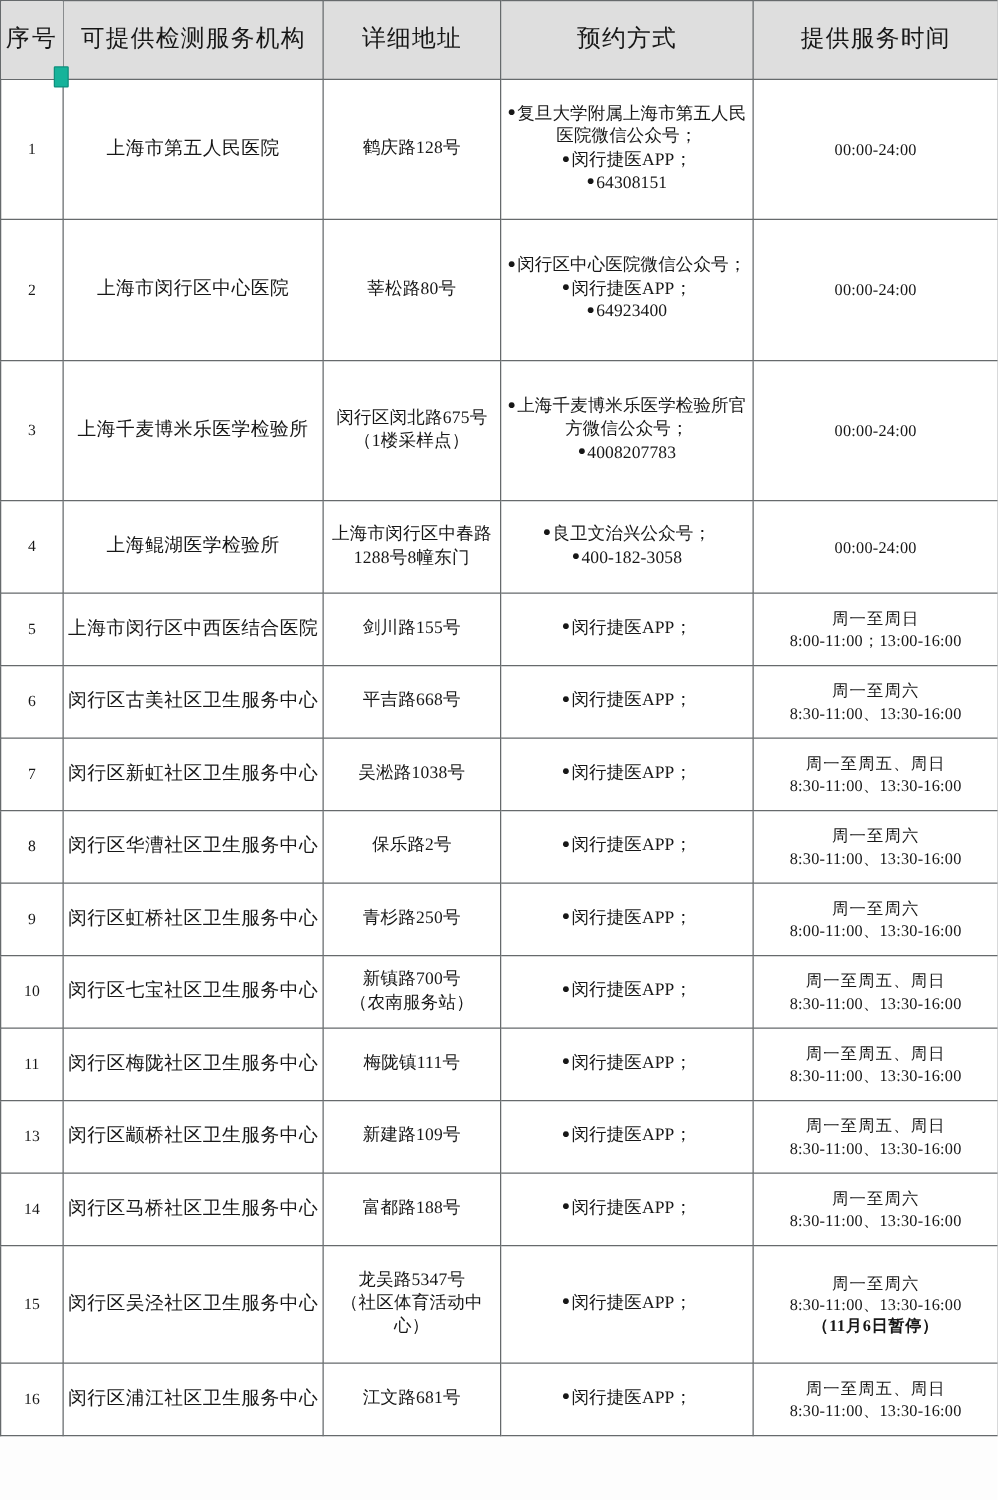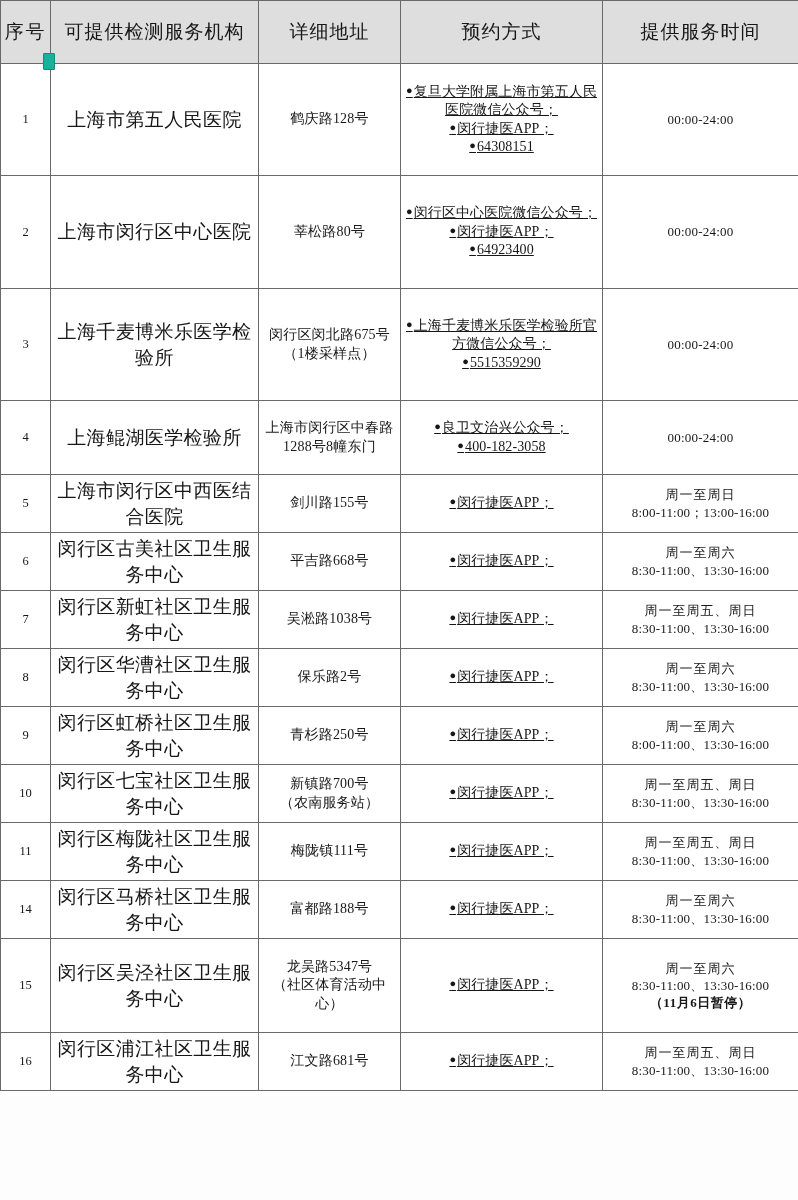"●复旦大学附属上海市第五人民医院微信公众号；" .book-line { text-decoration: underline -> none }
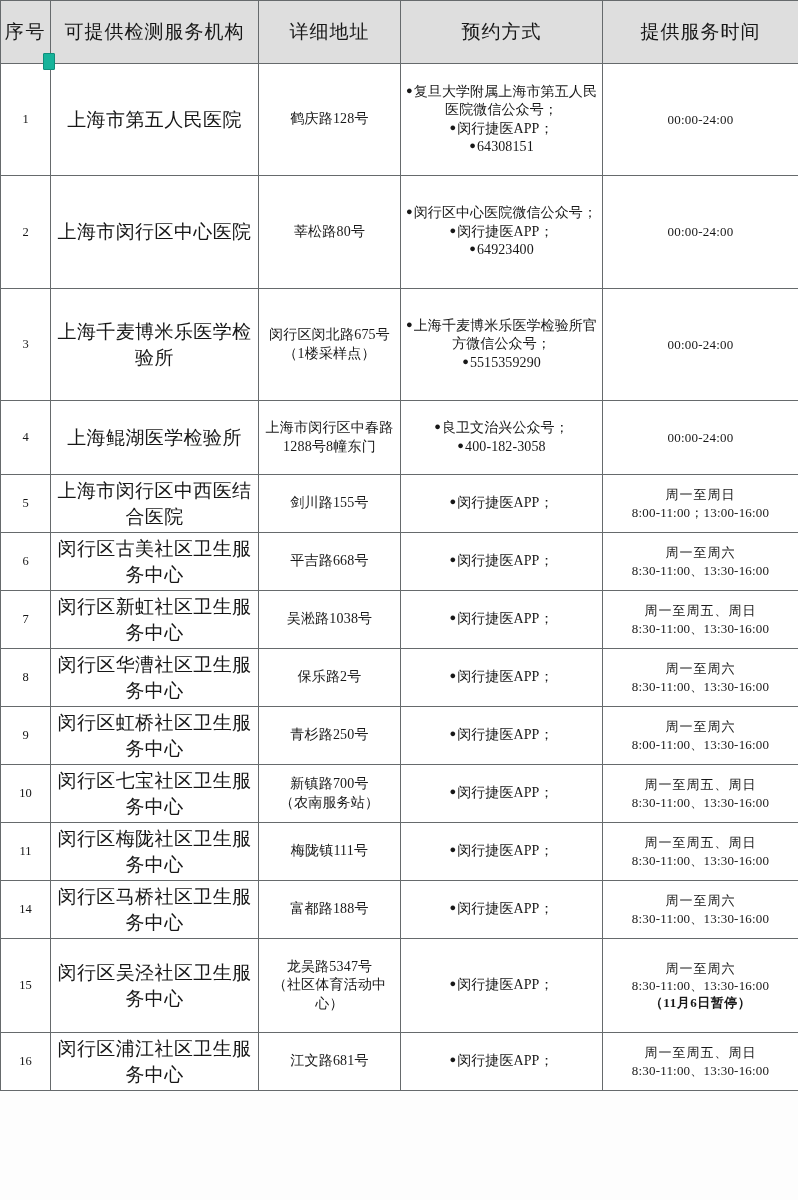"上海市第五人民医院" td.org { font-size: 19px -> 15px }
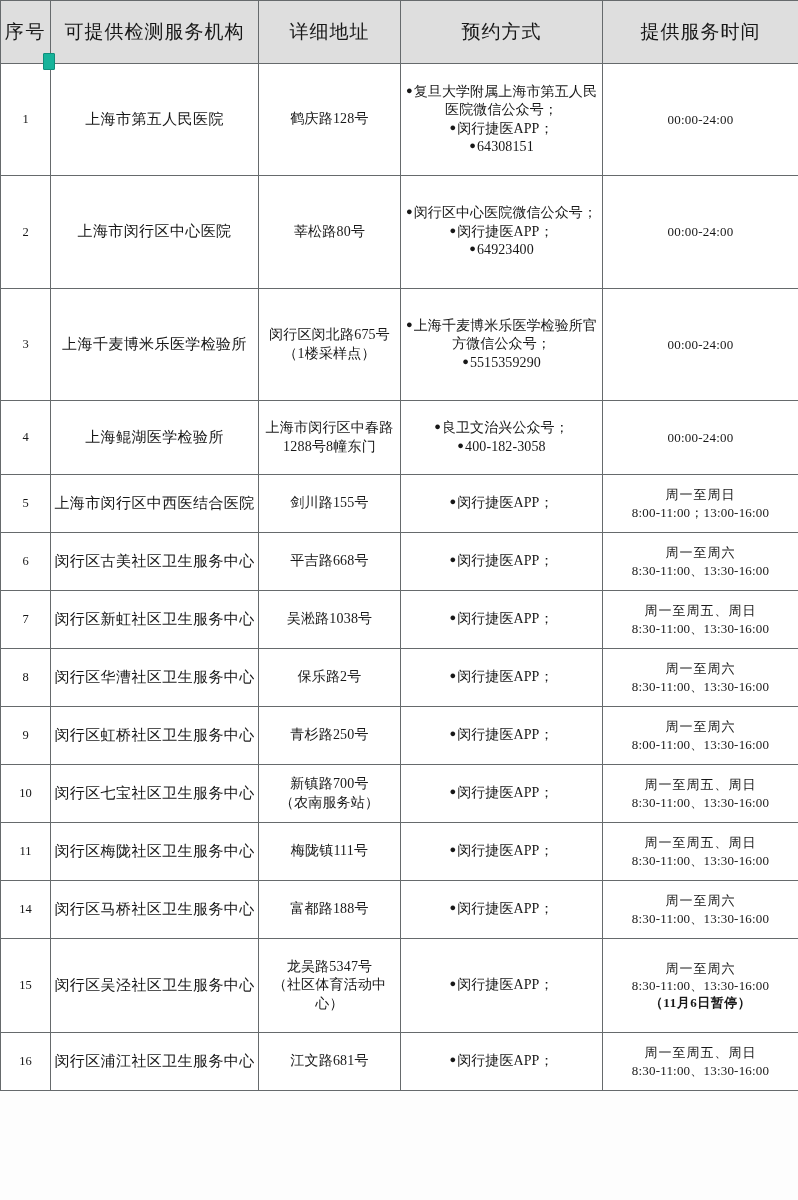"5515359290" span { text: 5515359290 -> 4008207783 }
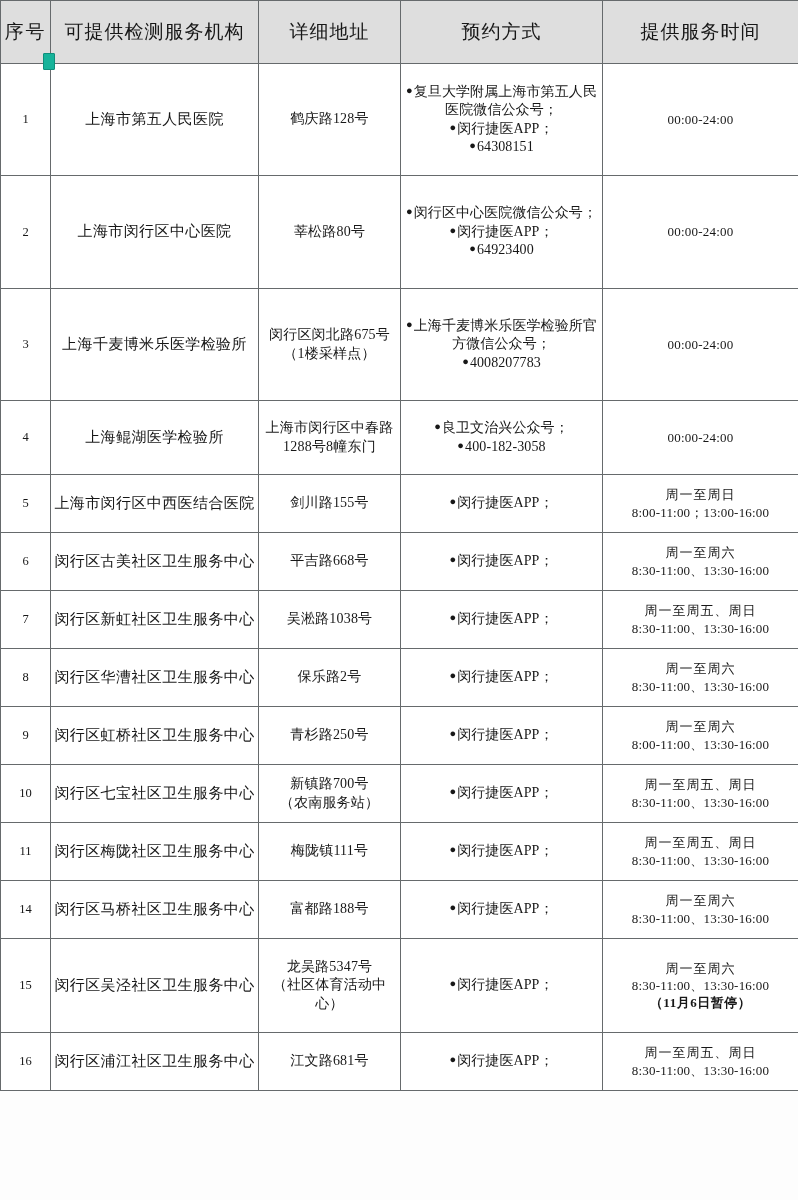"13" tr { html: none -> <tr> <td>13</td> <td>闵行区颛桥社区卫生服务中心</td> <td><span>新建路109号</span></td> <td> <span><span>●</span><span>闵行捷医APP；</span></span> </td> <td> <span>周一至周五、周日</span> <span>8:30-11:00、13:30-16:00</span> </td> </tr> }
